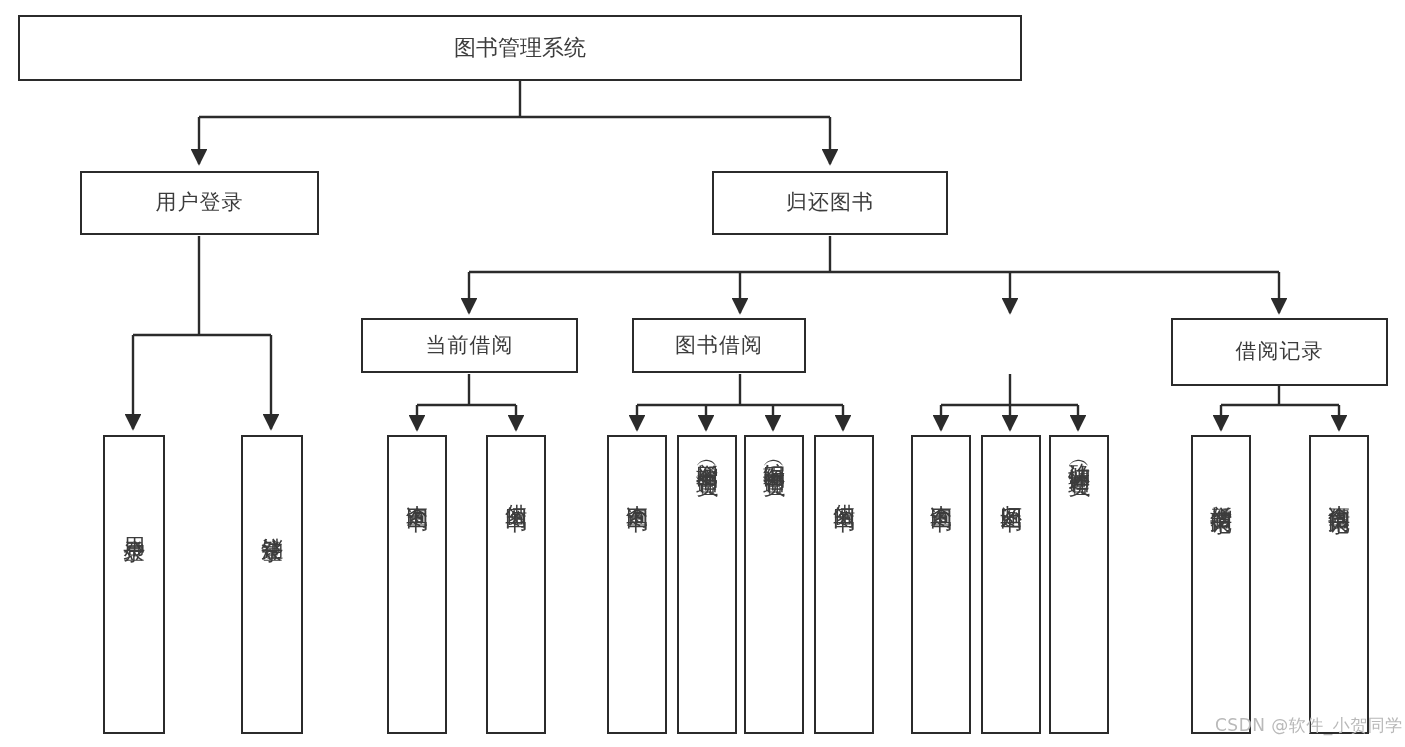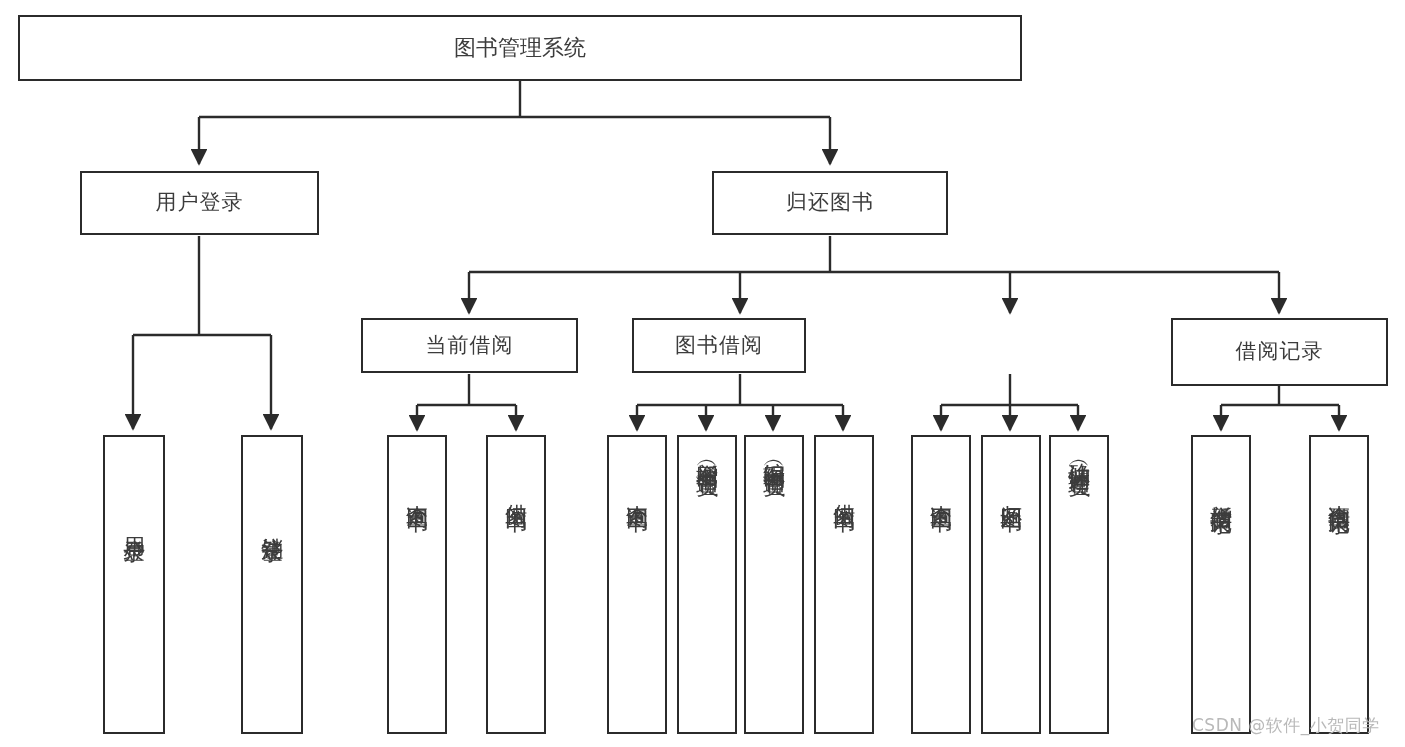"CSDN @软件_小贺同学" .watermark { padding-left: none -> 23px }
